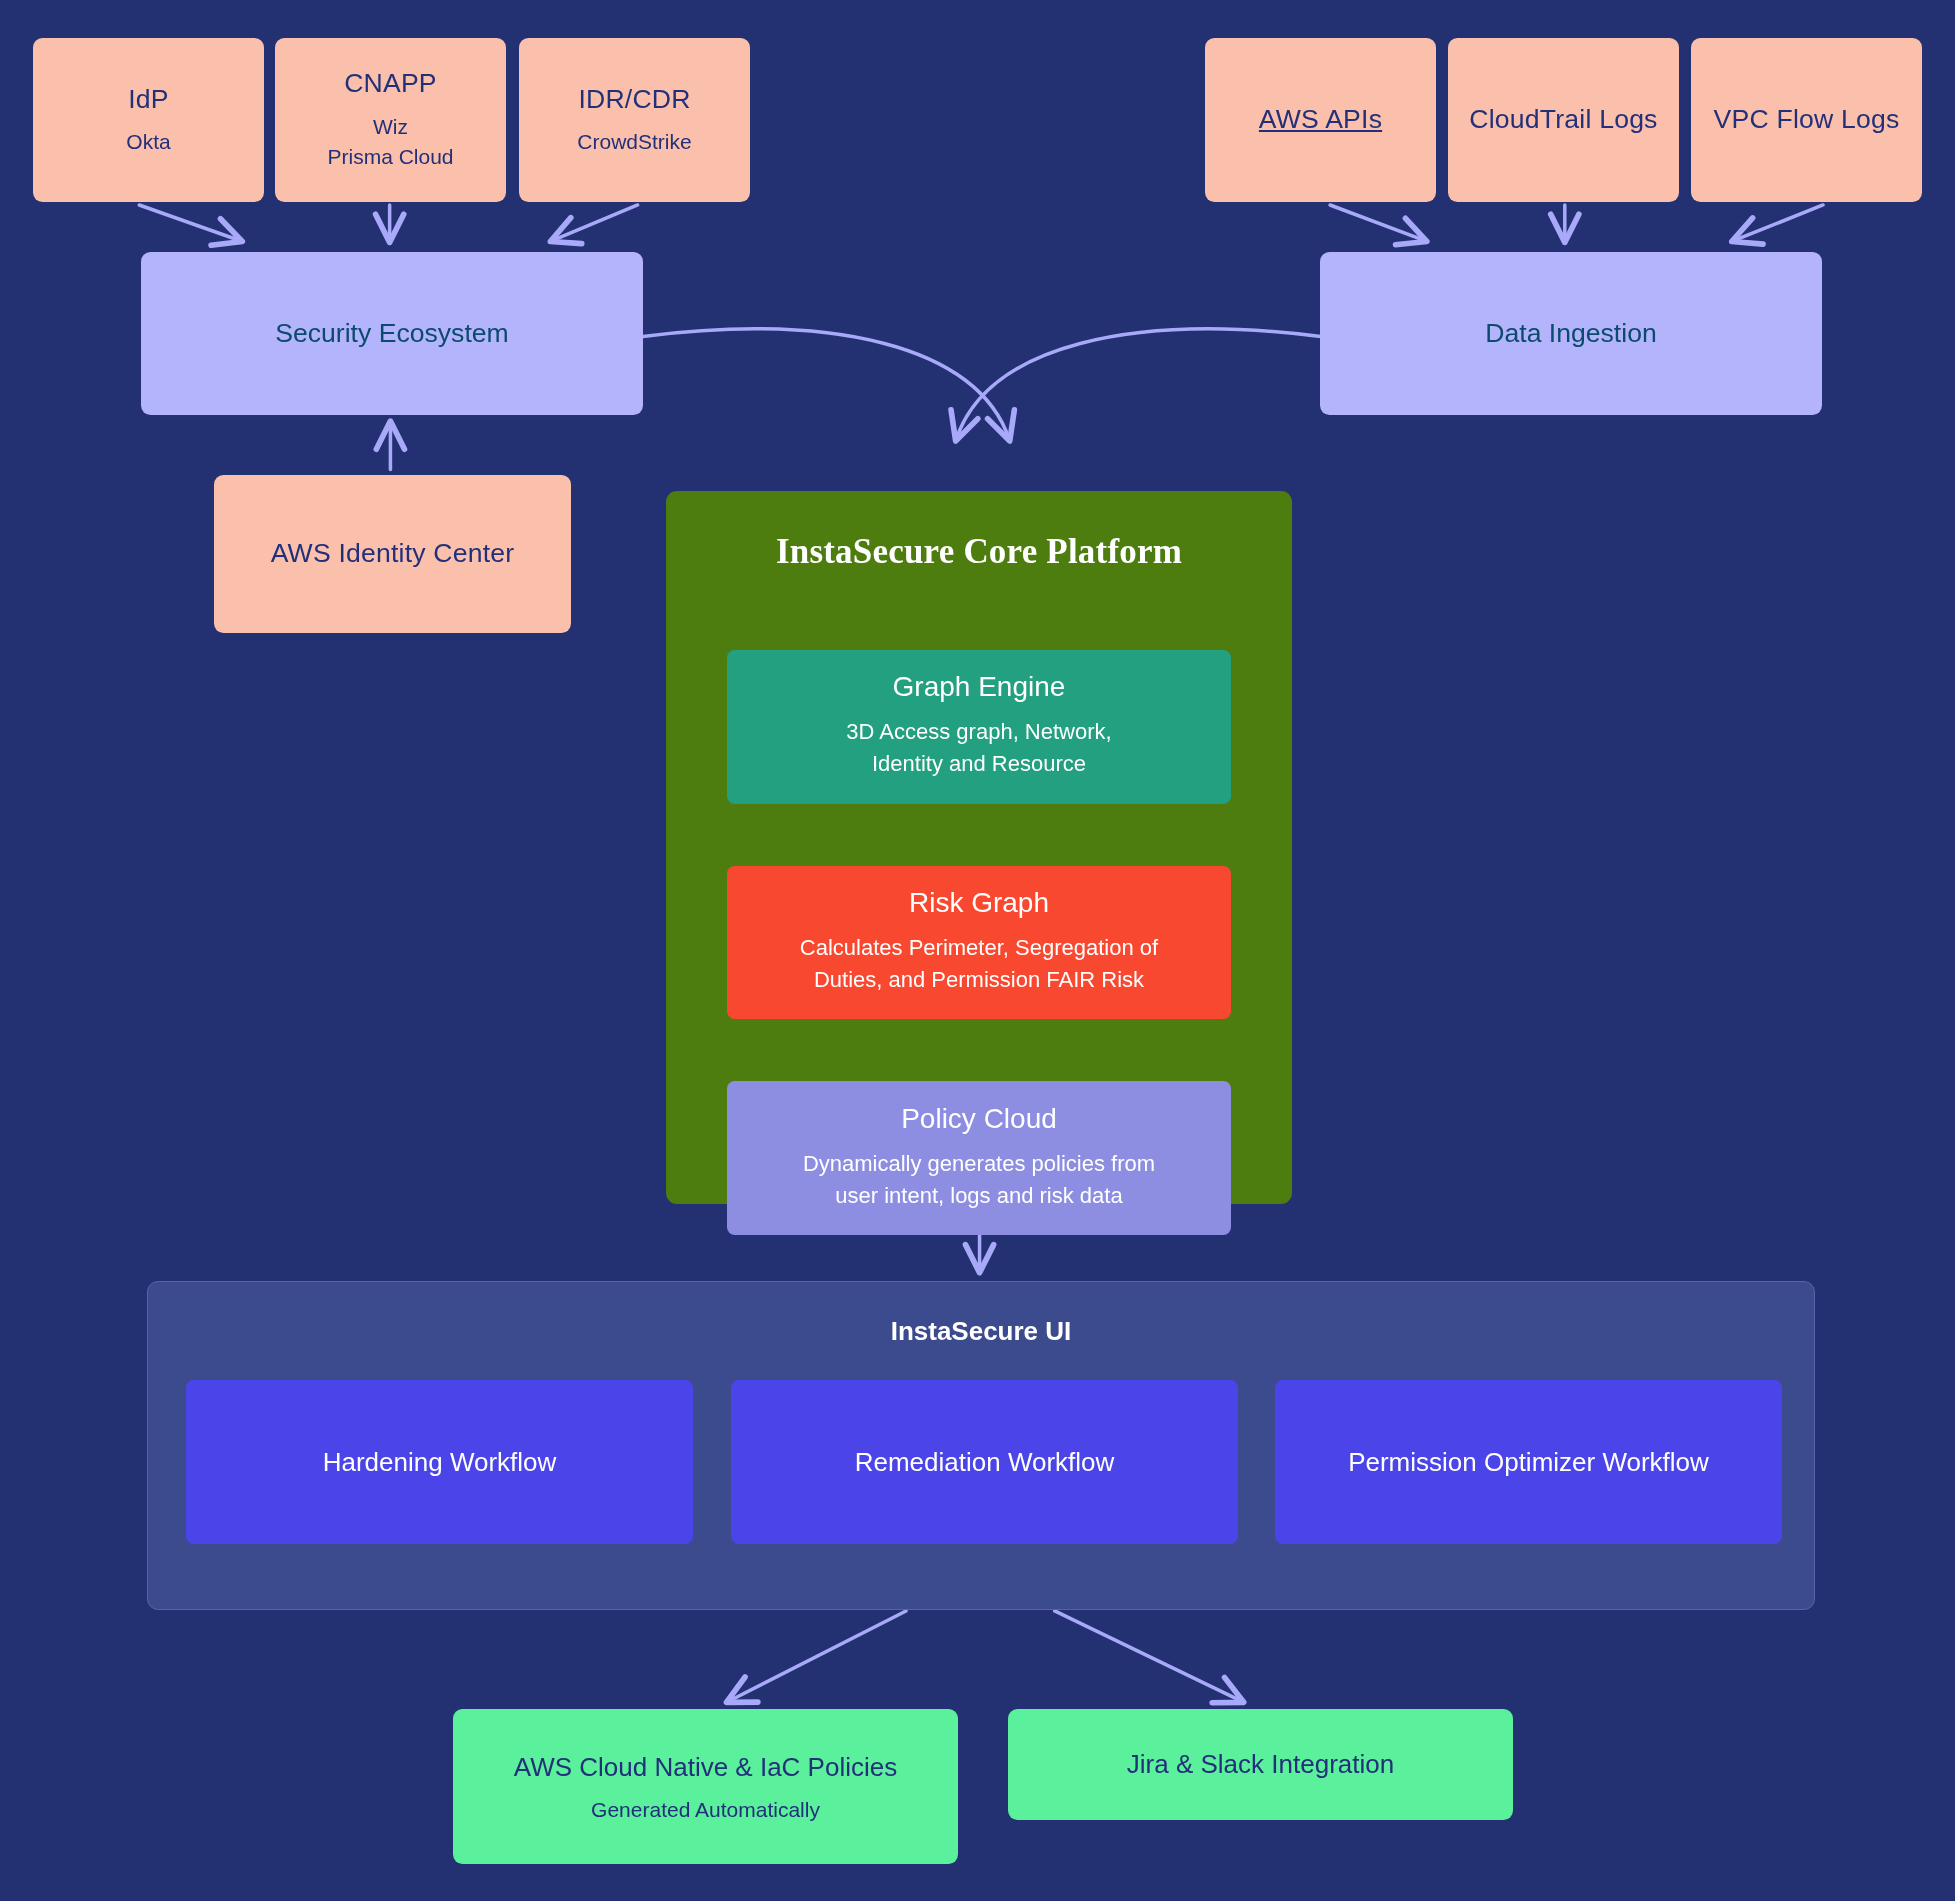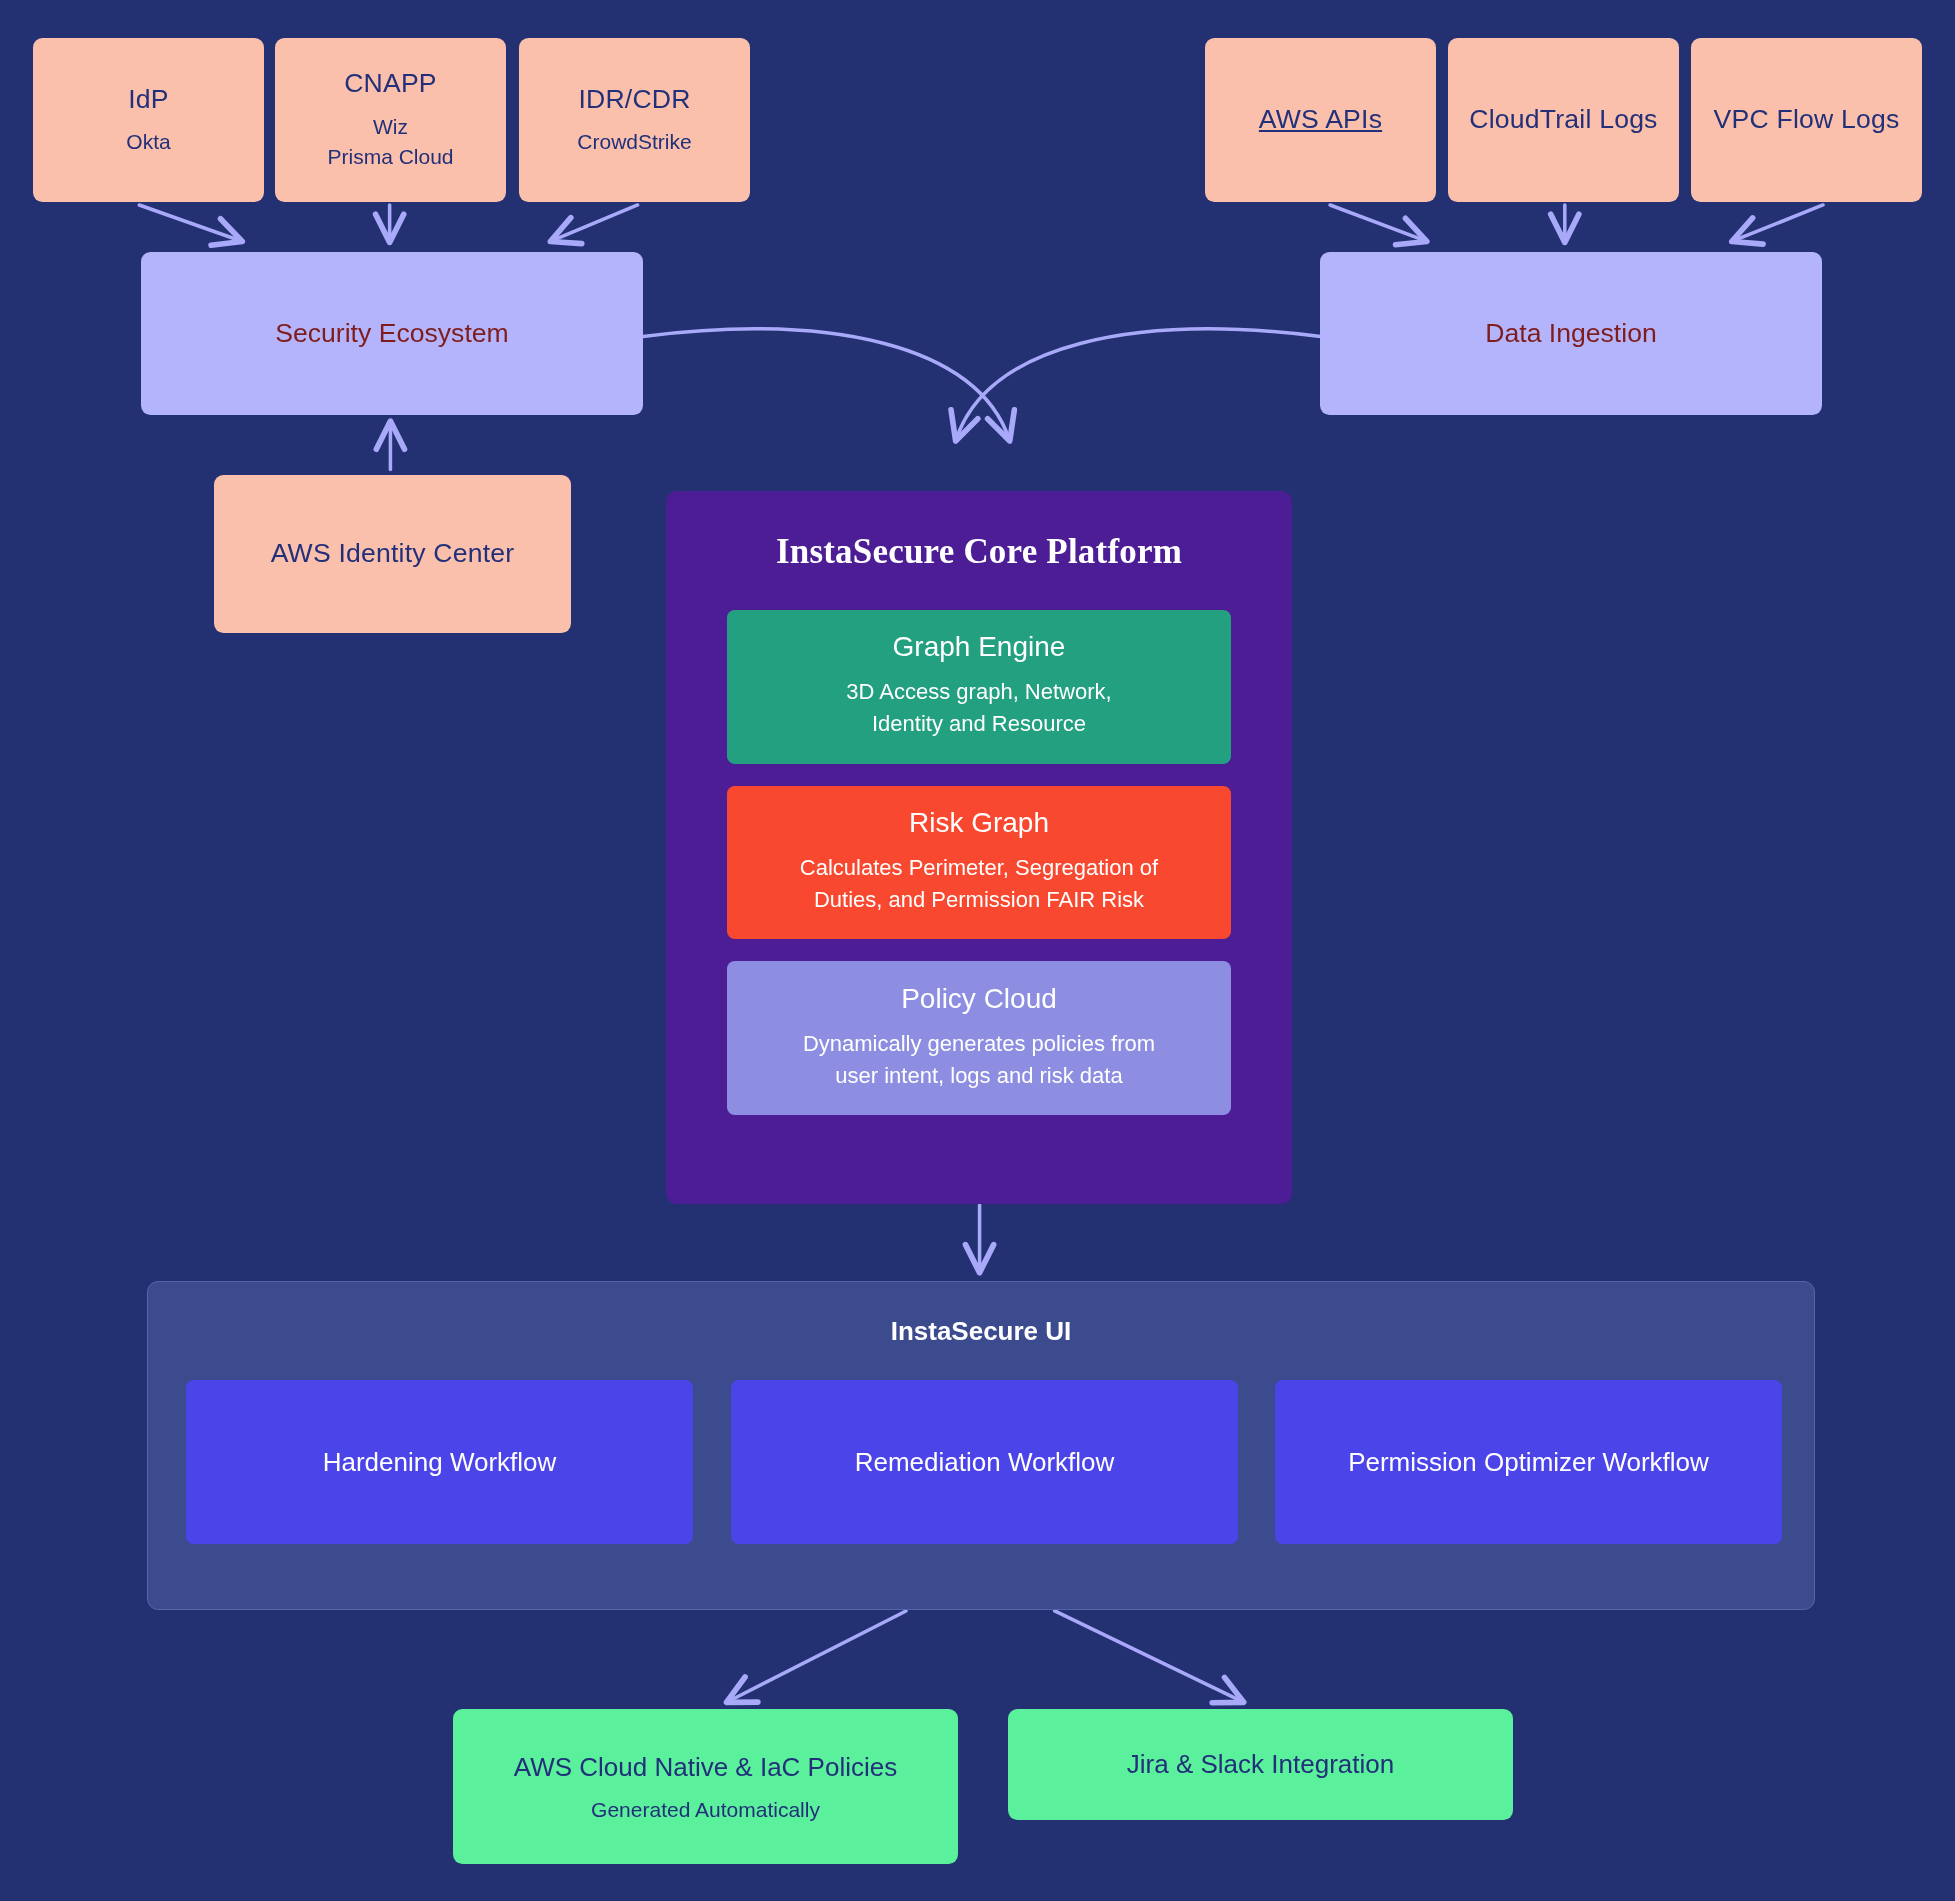"Security Ecosystem" .hub { color: #7f1d1d -> #0c4a6e }
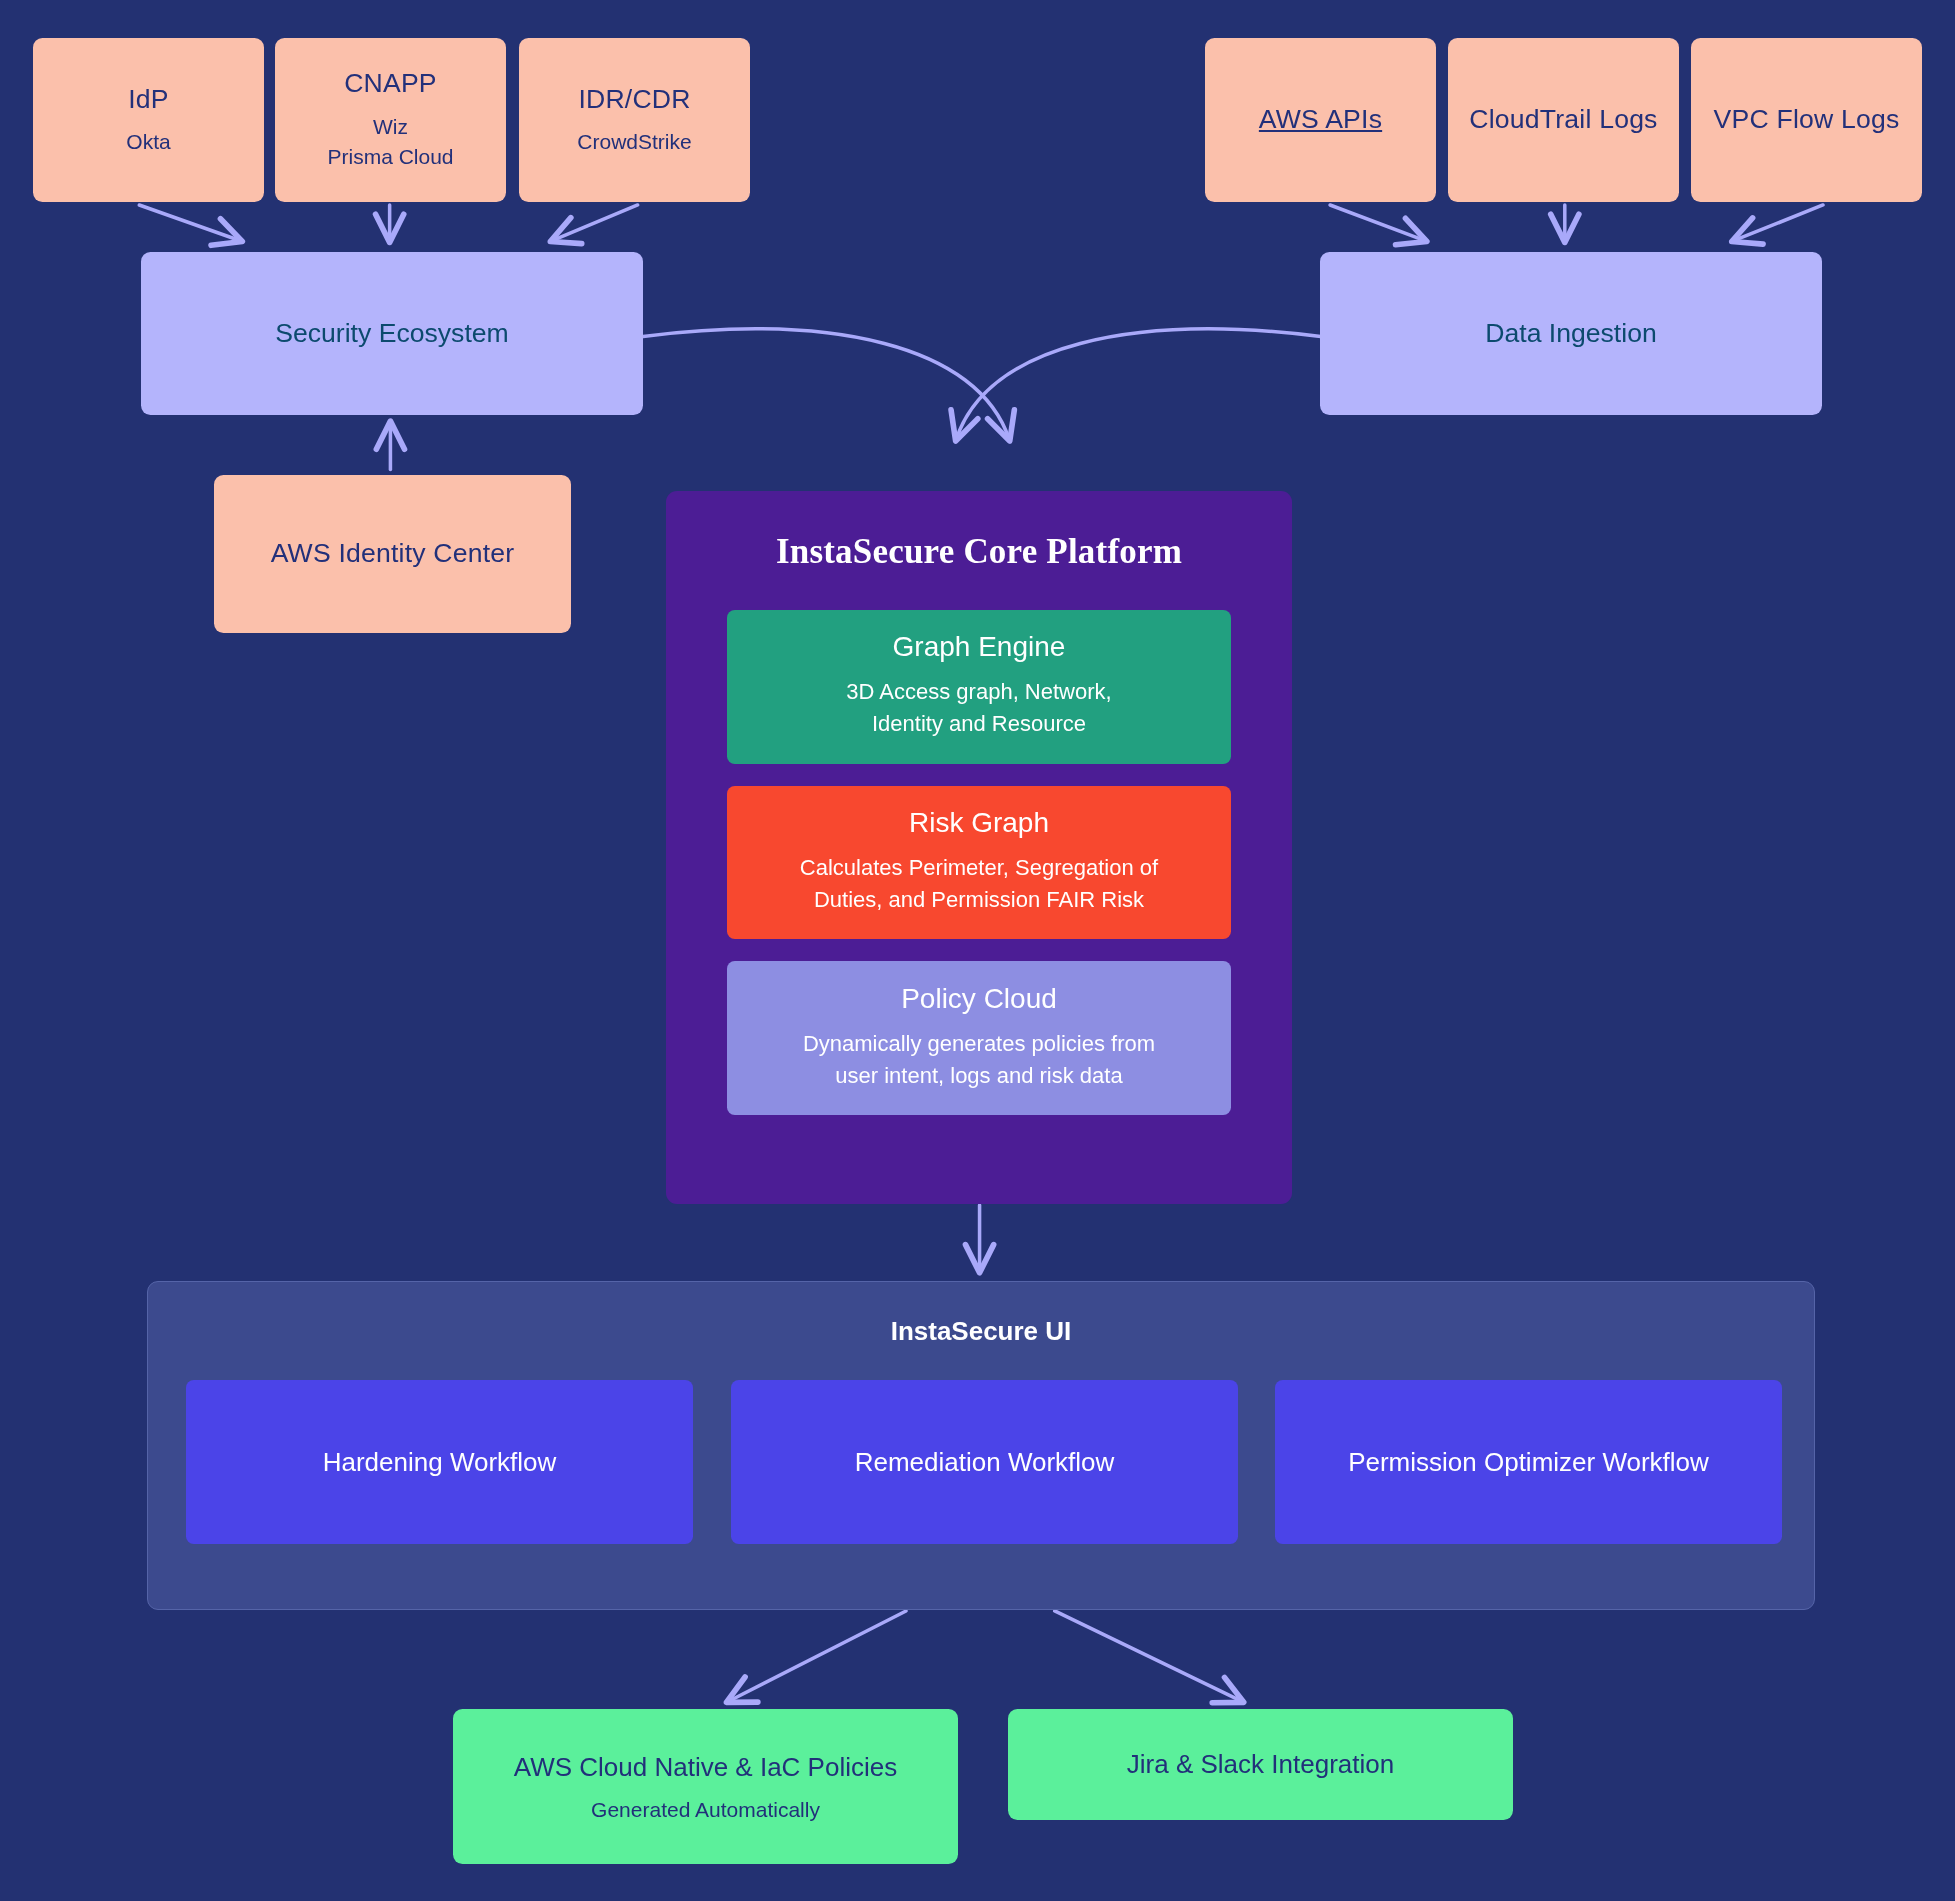"InstaSecure Core Platform" #core { background: #4c1d95 -> #4d7c0f; gap: none -> 40px }
